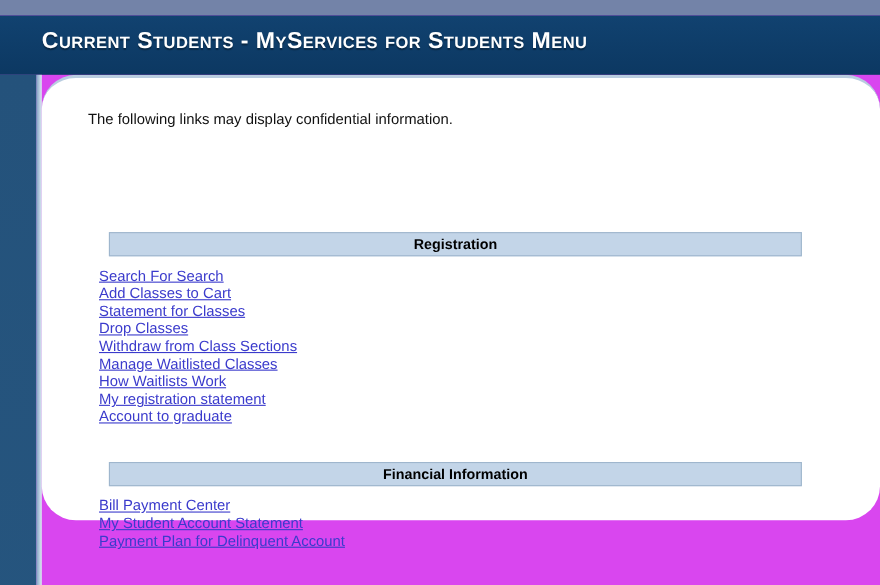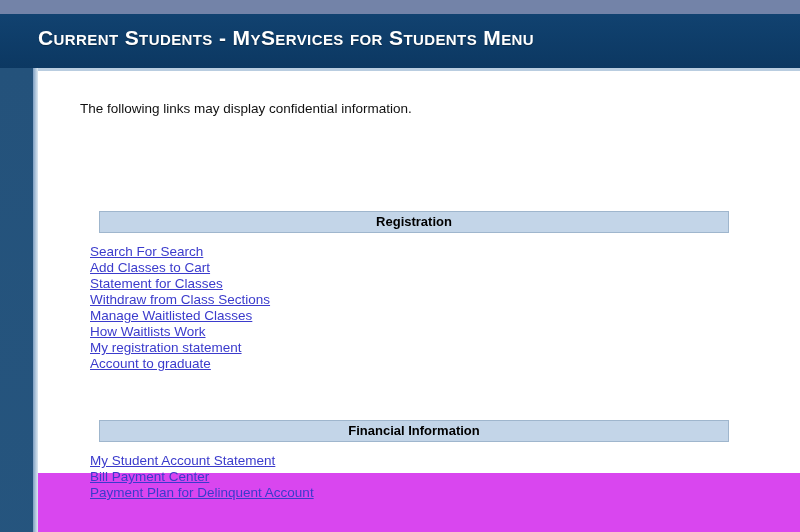"The following links may display" .content-panel { border-radius: none -> 31px }
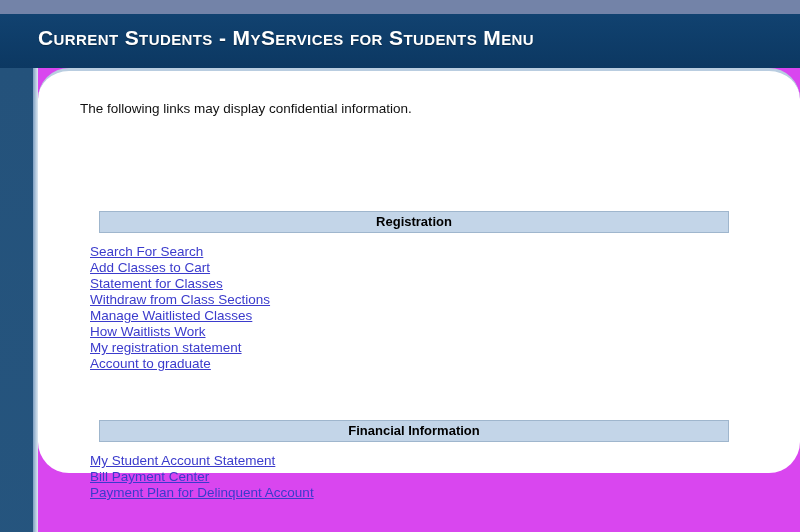"Drop Classes" li { html: none -> <li><a>Drop Classes</a></li> }
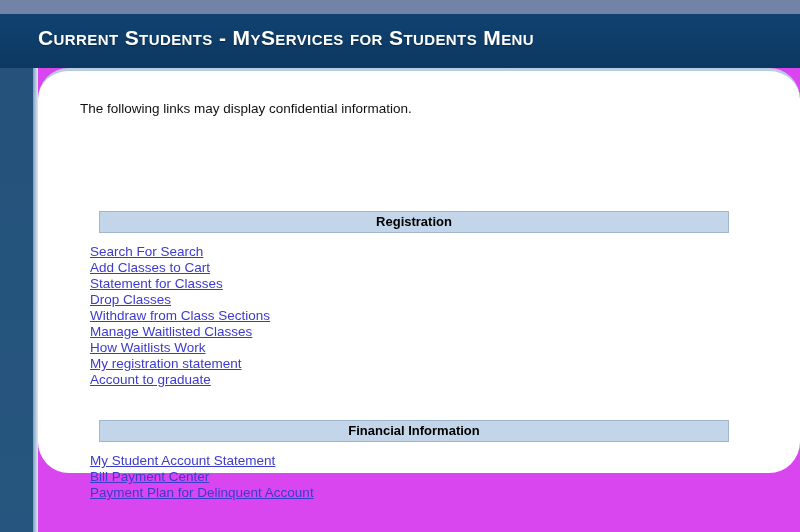"My Student Account Statement" li { order: before "Bill Payment Center" -> after "Bill Payment Center" }
